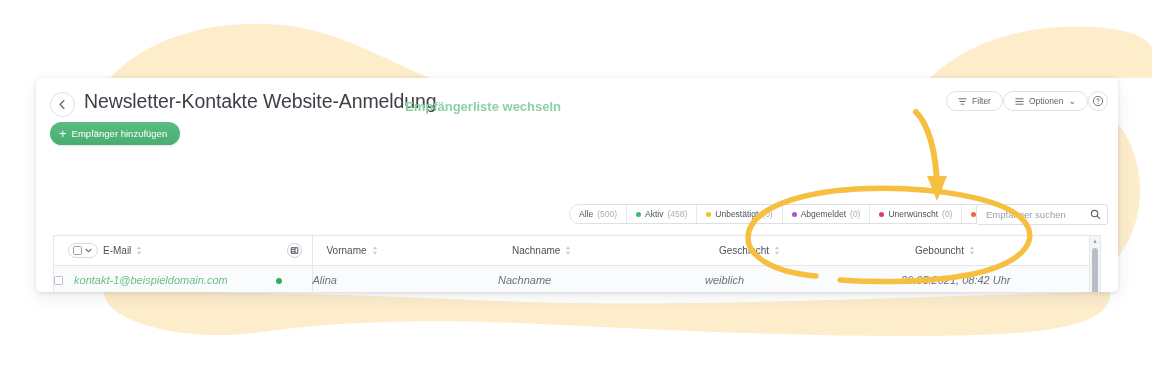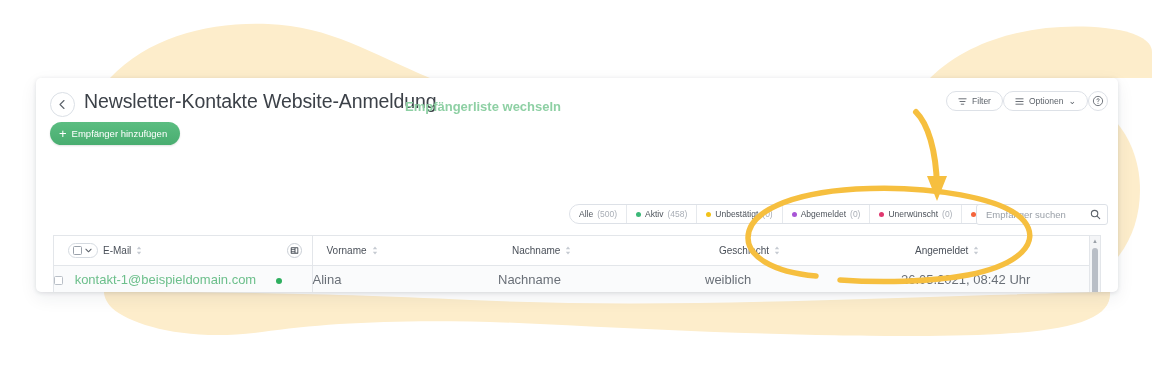"Angemeldet" span { text: Angemeldet -> Gebouncht }
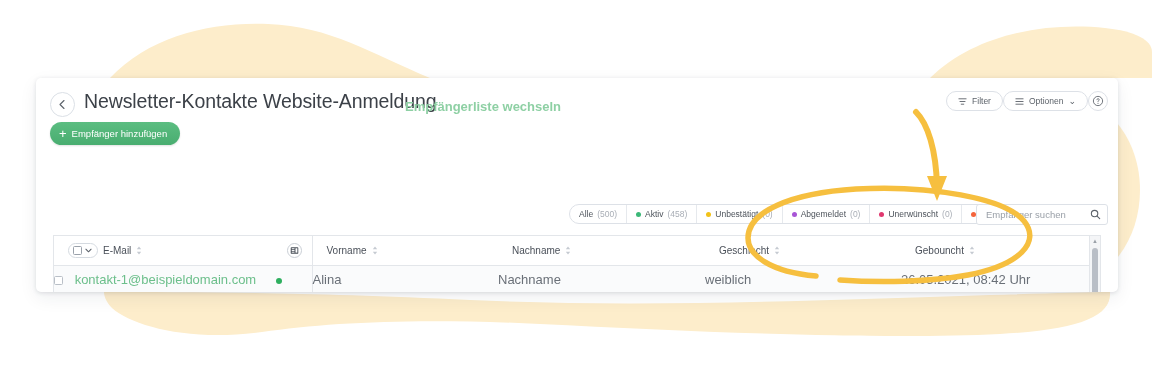"kontakt-1@beispieldomain.com" tbody td { font-size: 13px -> 11px; font-style: none -> italic }
